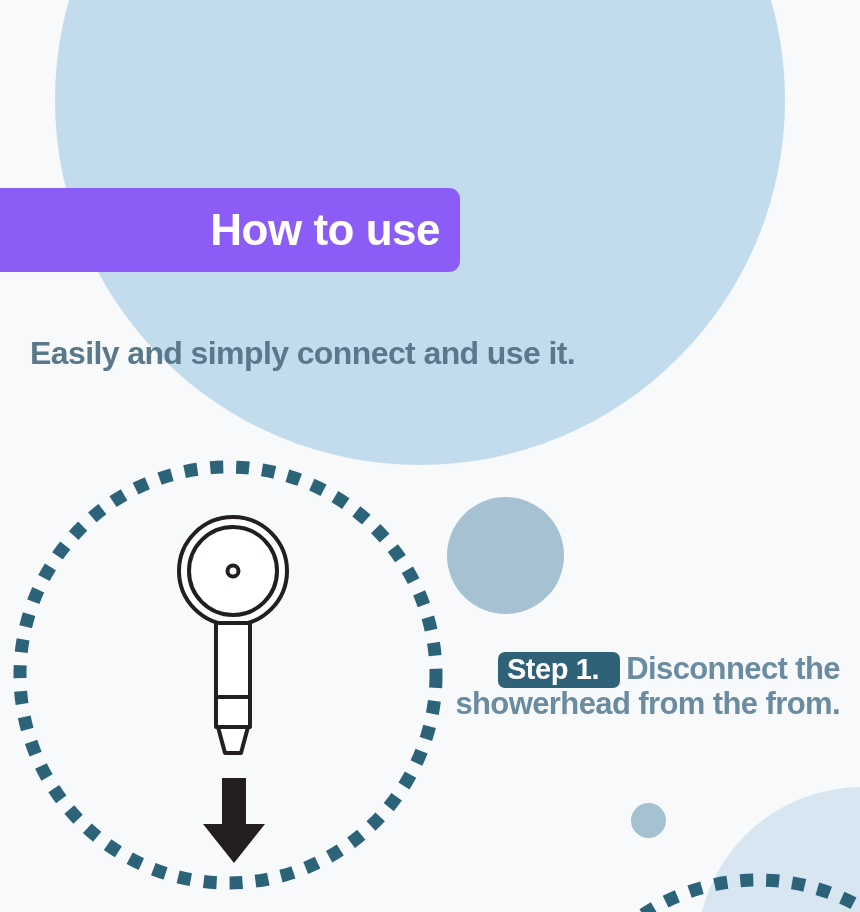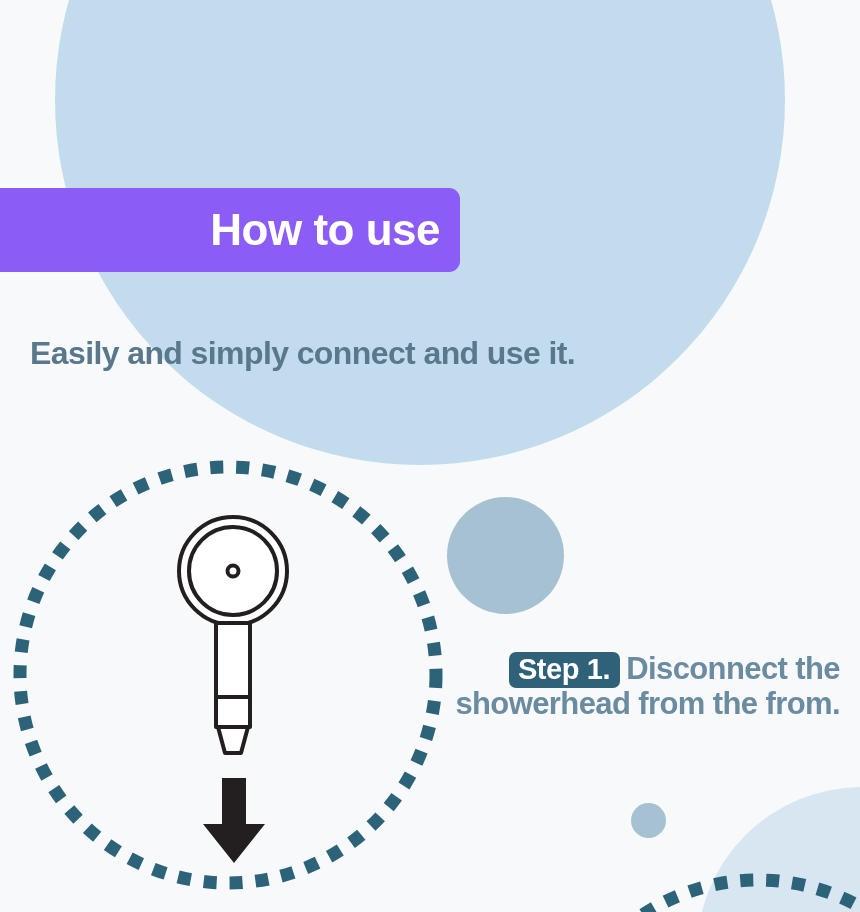"Step 1." .step-badge { padding: 2px 10px 4px 9px -> 2px 21px 4px 9px }
